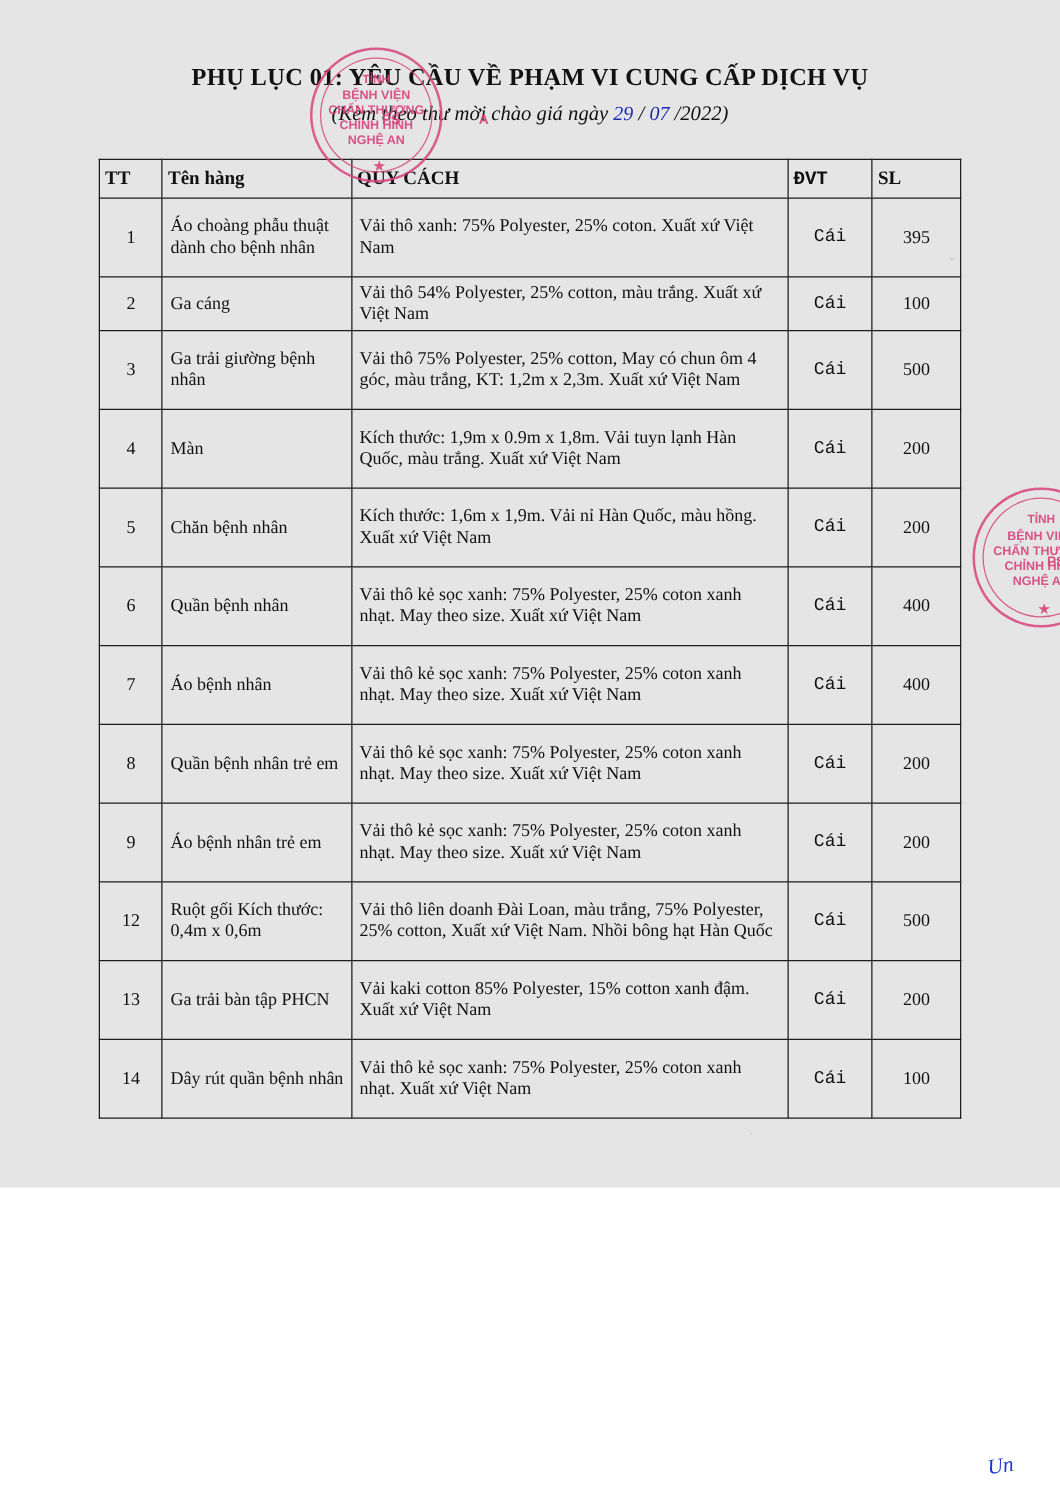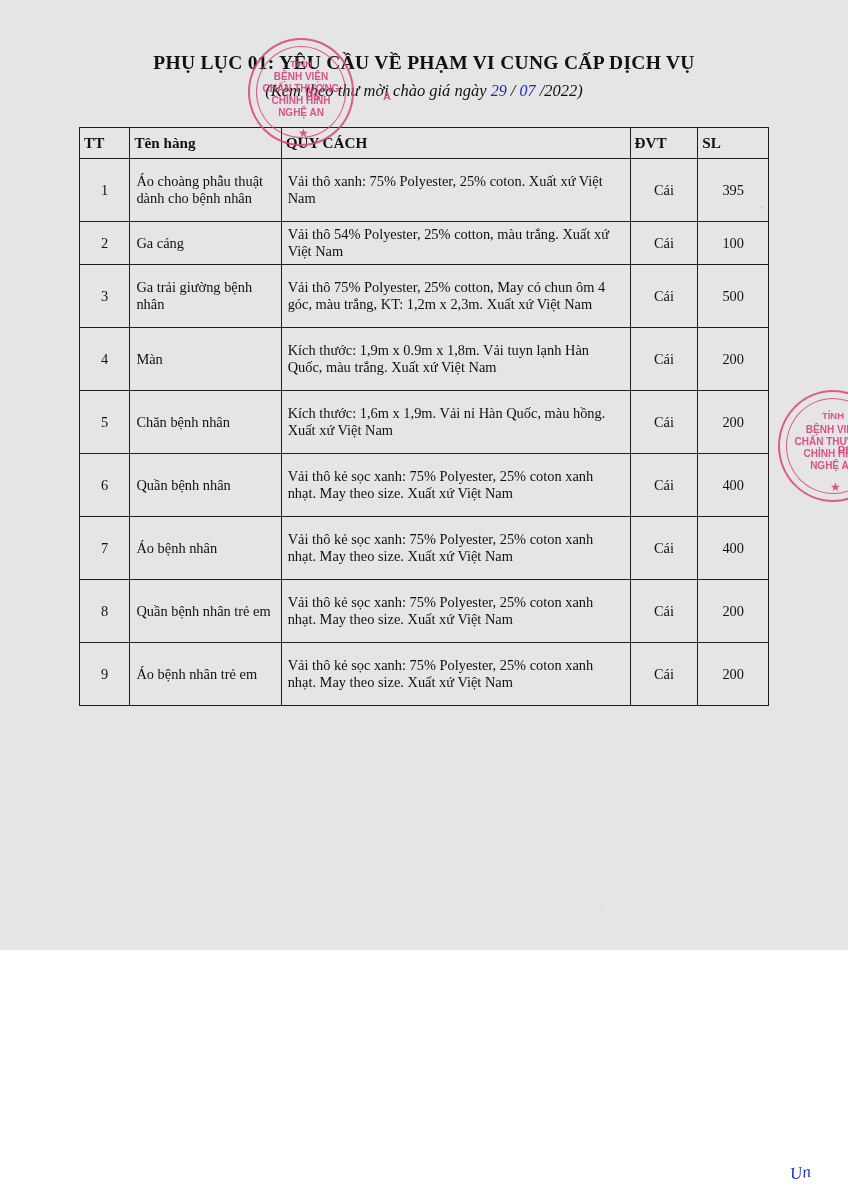"ĐVT" .col-unit { font-family: none -> Liberation Mono, monospace }
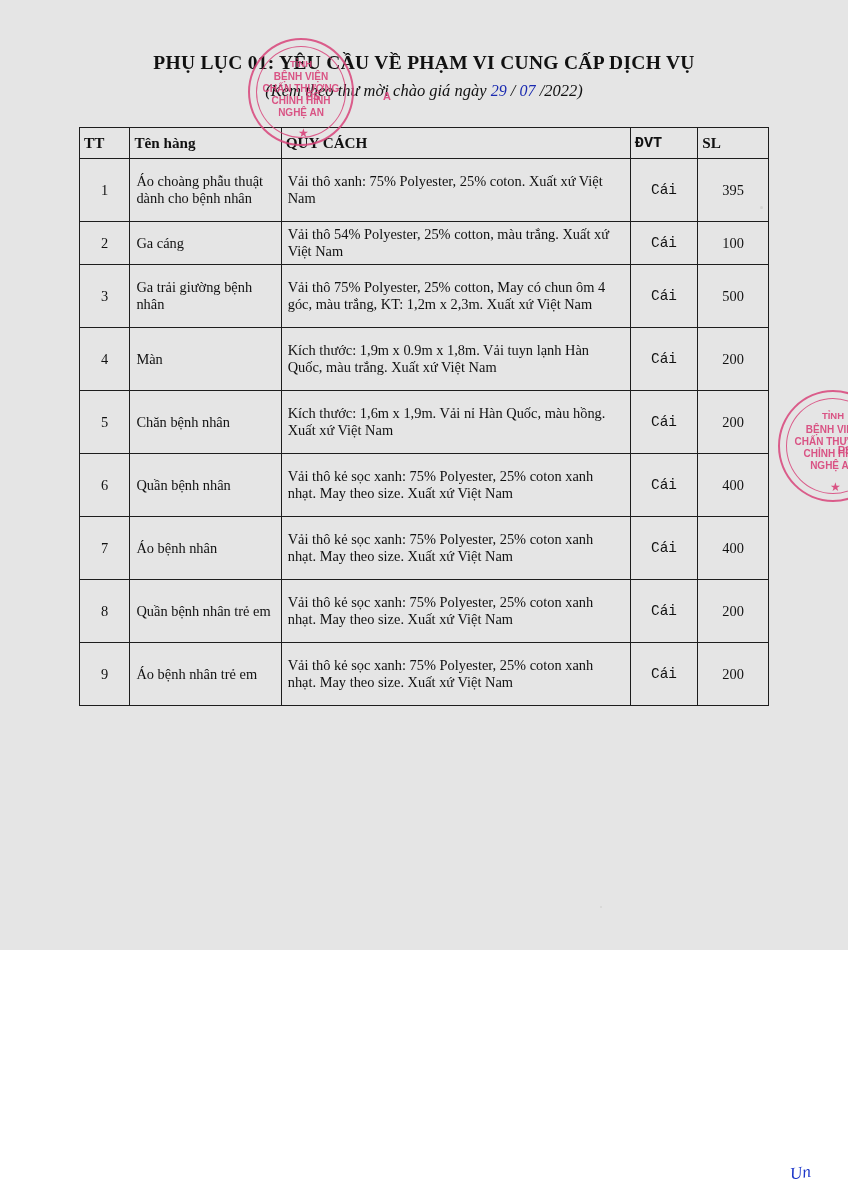"12" tr.row-tall { html: none -> <tr> <td>12</td> <td>Ruột gối Kích thước: 0,4m x 0,6m</td> <td>Vải thô liên doanh Đài Loan, màu trắng, 75% Polyester, 25% cotton, Xuất xứ Việt Nam. Nhồi bông hạt Hàn Quốc</td> <td>Cái</td> <td>500</td> </tr> }
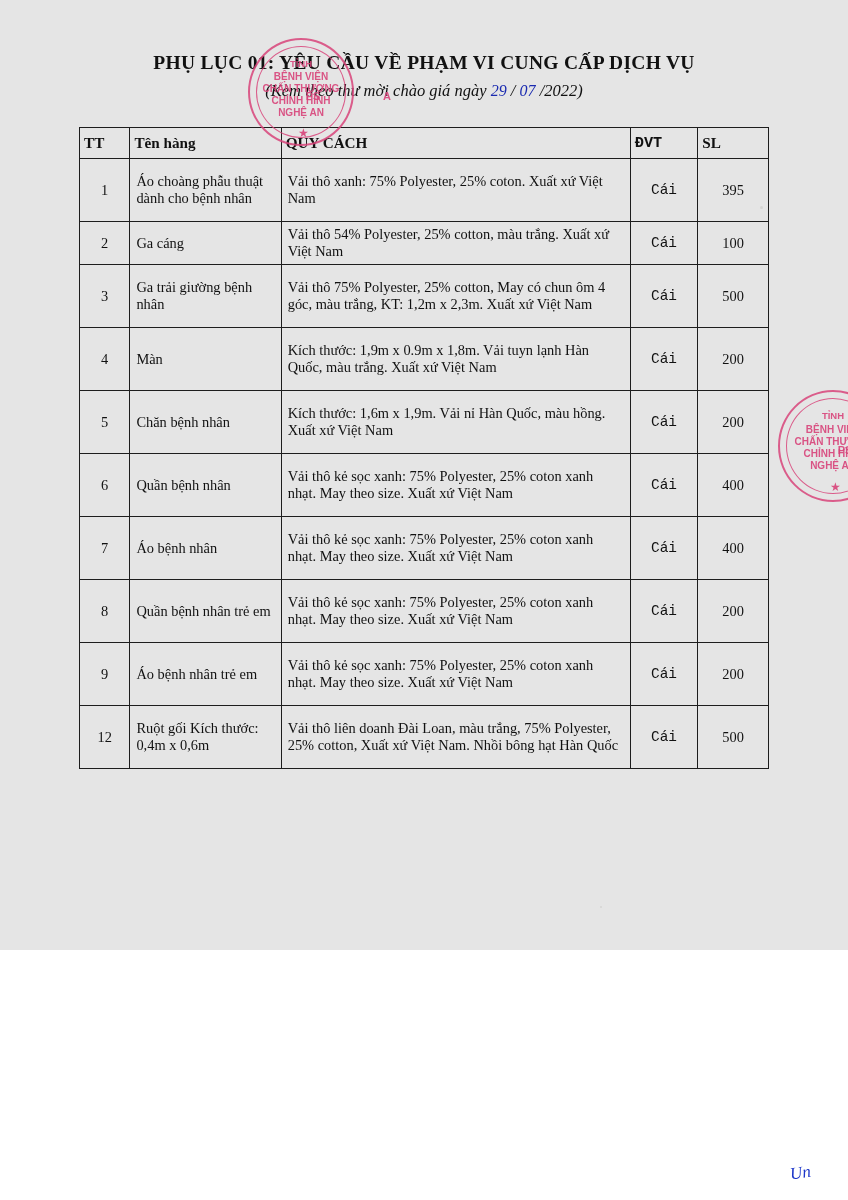"13" tr.row-tall { html: none -> <tr> <td>13</td> <td>Ga trải bàn tập PHCN</td> <td>Vải kaki cotton 85% Polyester, 15% cotton xanh đậm. Xuất xứ Việt Nam</td> <td>Cái</td> <td>200</td> </tr> }
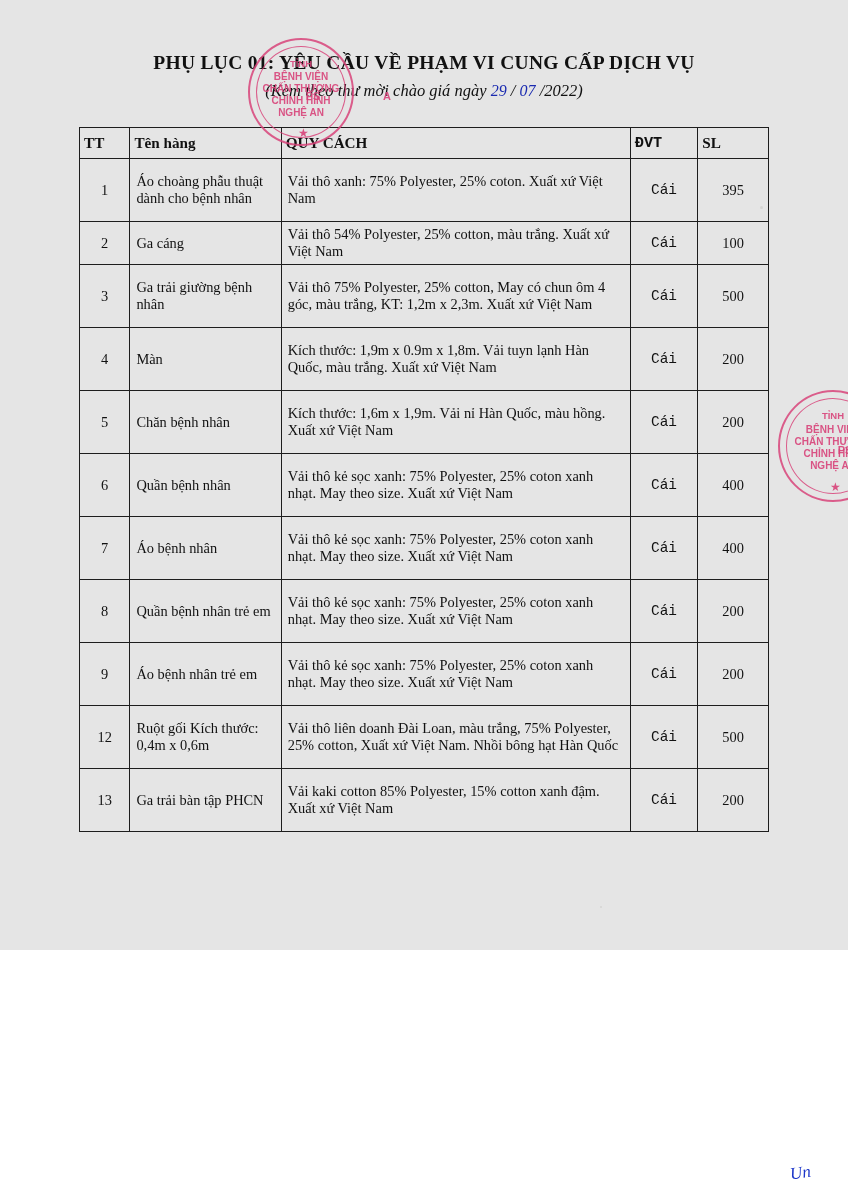"14" tr.row-tall { html: none -> <tr> <td>14</td> <td>Dây rút quần bệnh nhân</td> <td>Vải thô kẻ sọc xanh: 75% Polyester, 25% coton xanh nhạt. Xuất xứ Việt Nam</td> <td>Cái</td> <td>100</td> </tr> }
